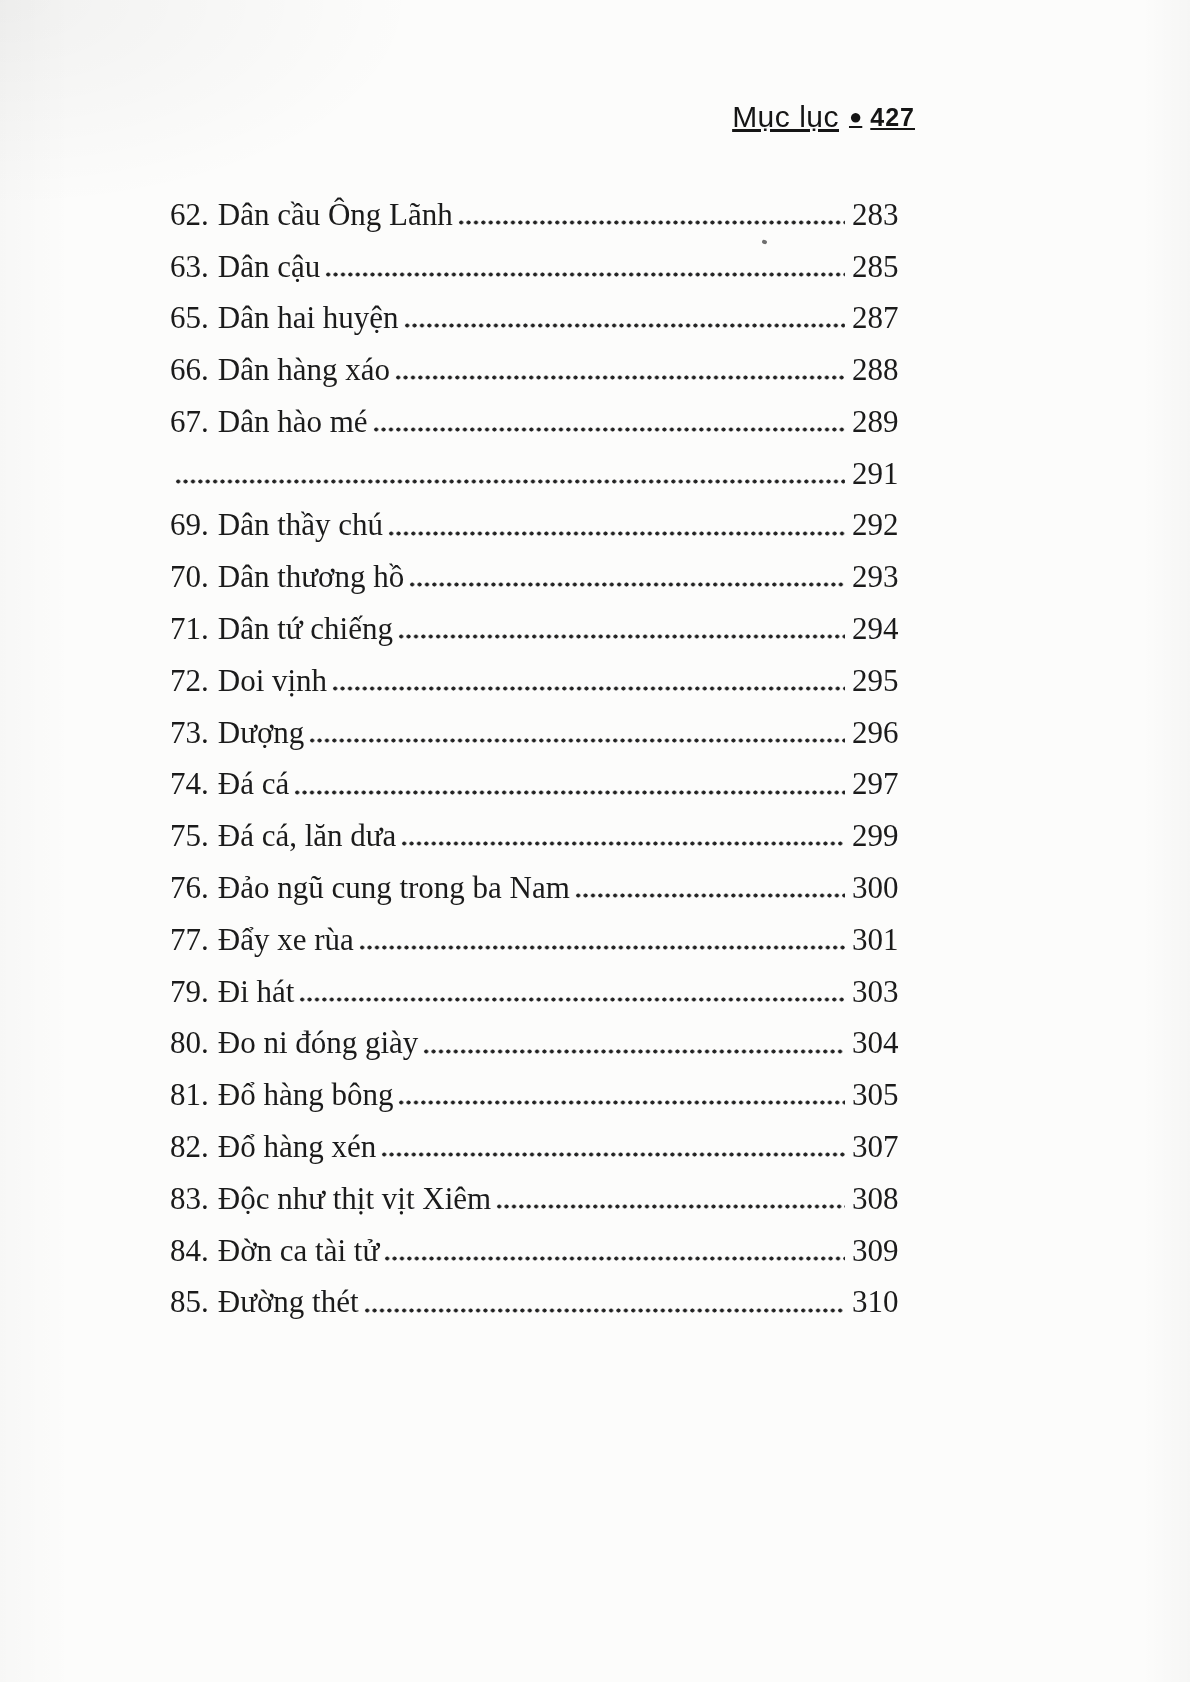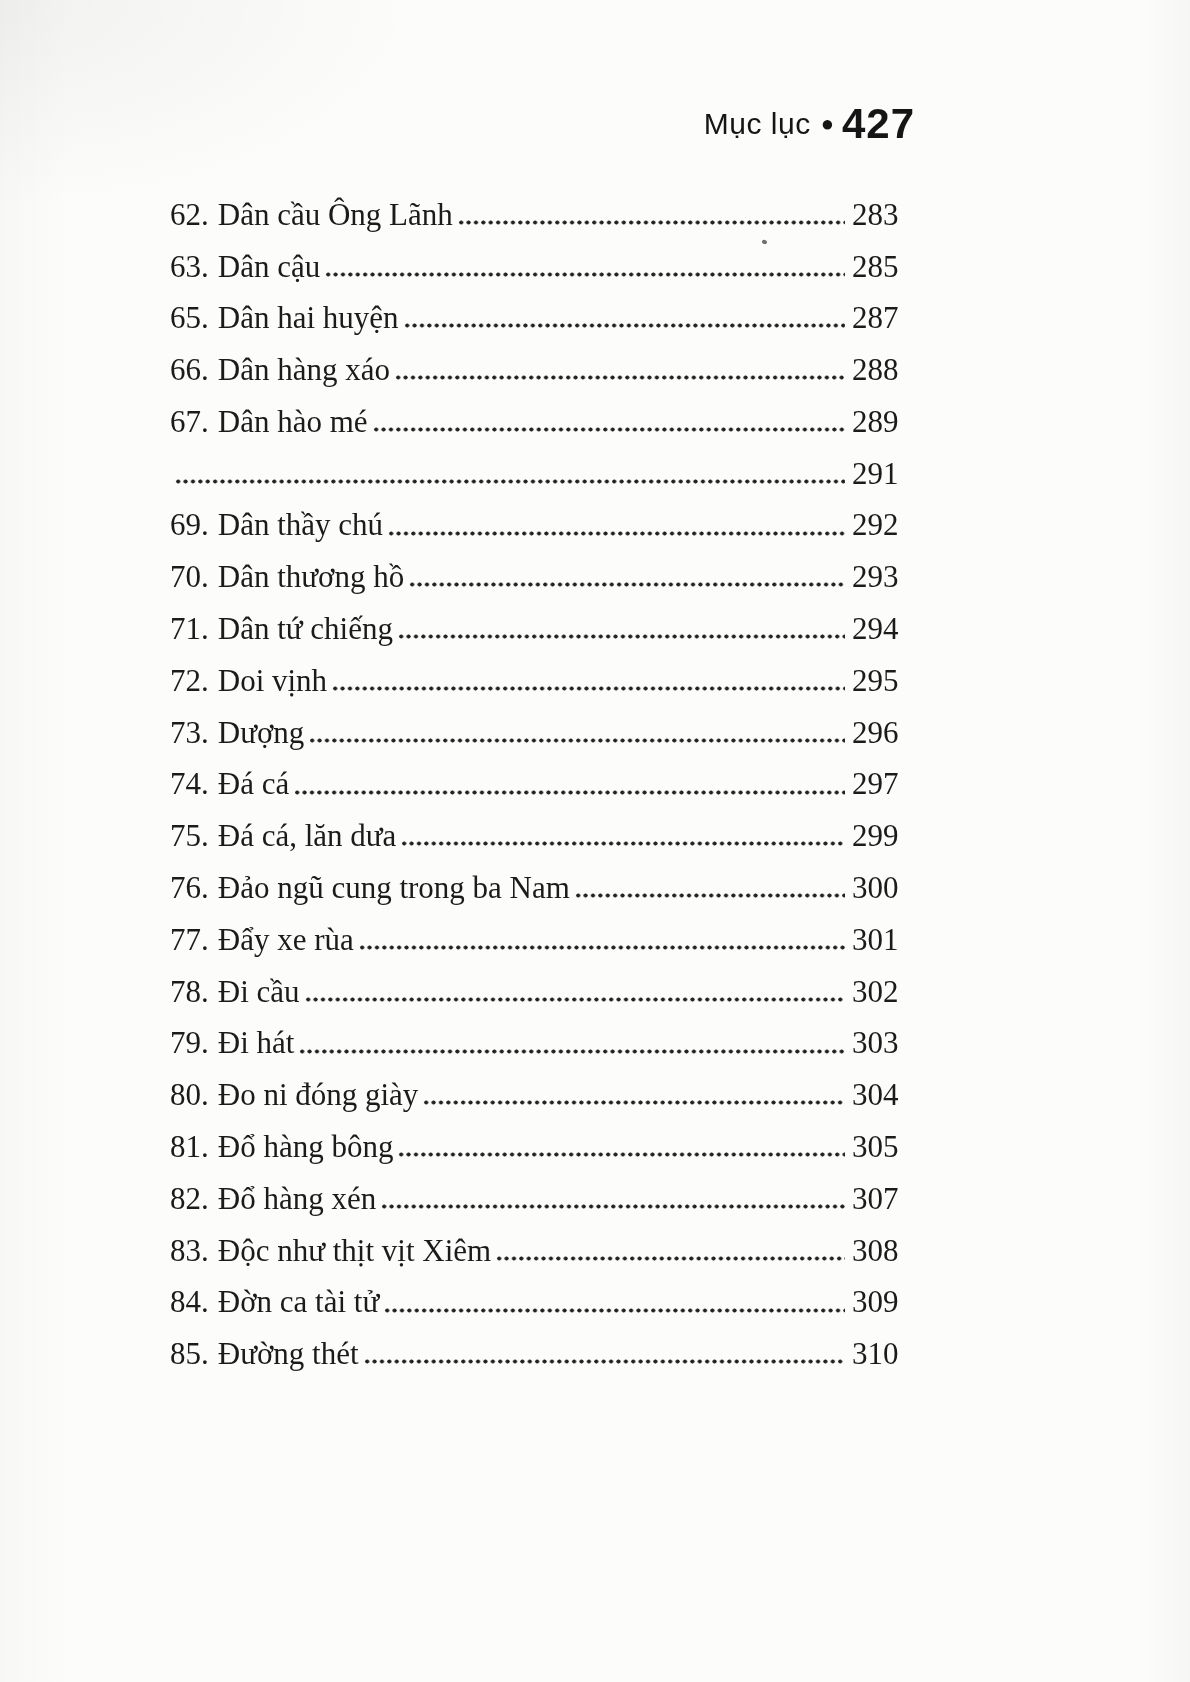"Mục lục" .running-header { text-decoration: none -> underline }
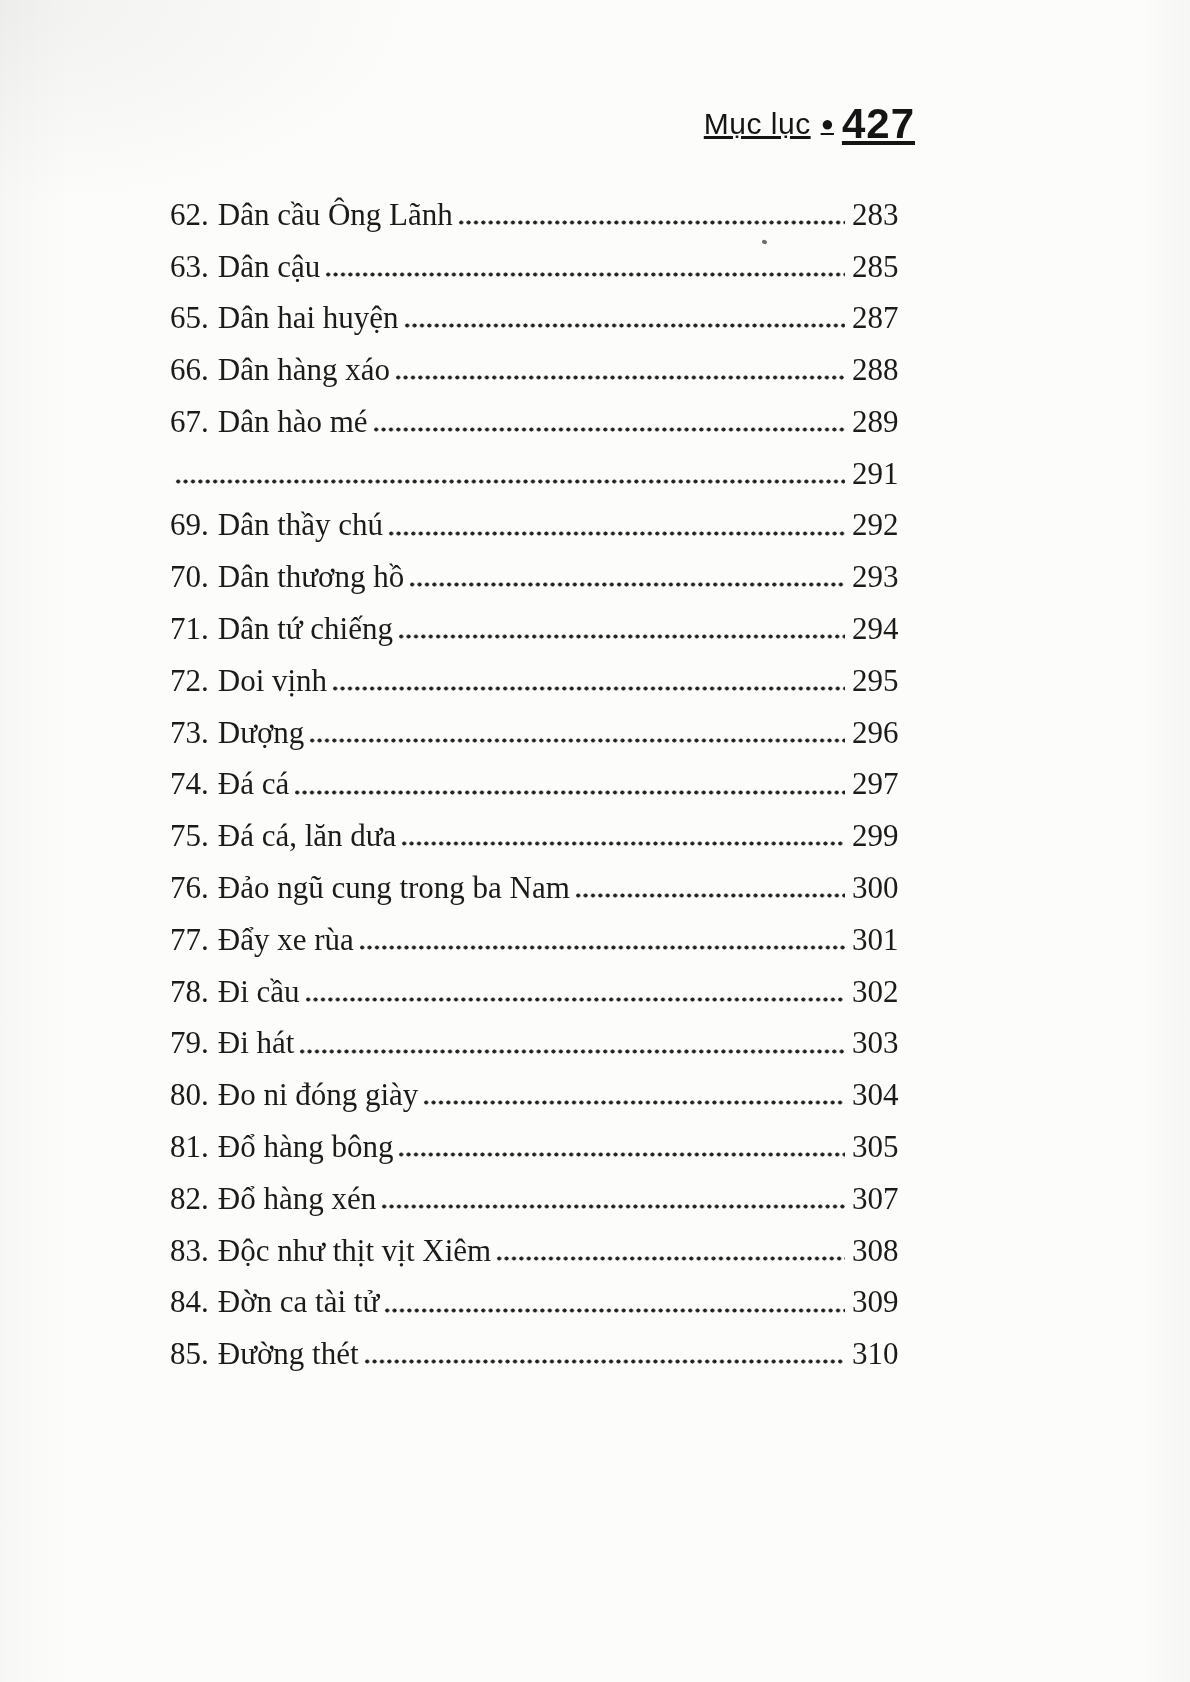"427" .running-header .pagenum { font-size: 42px -> 25px }
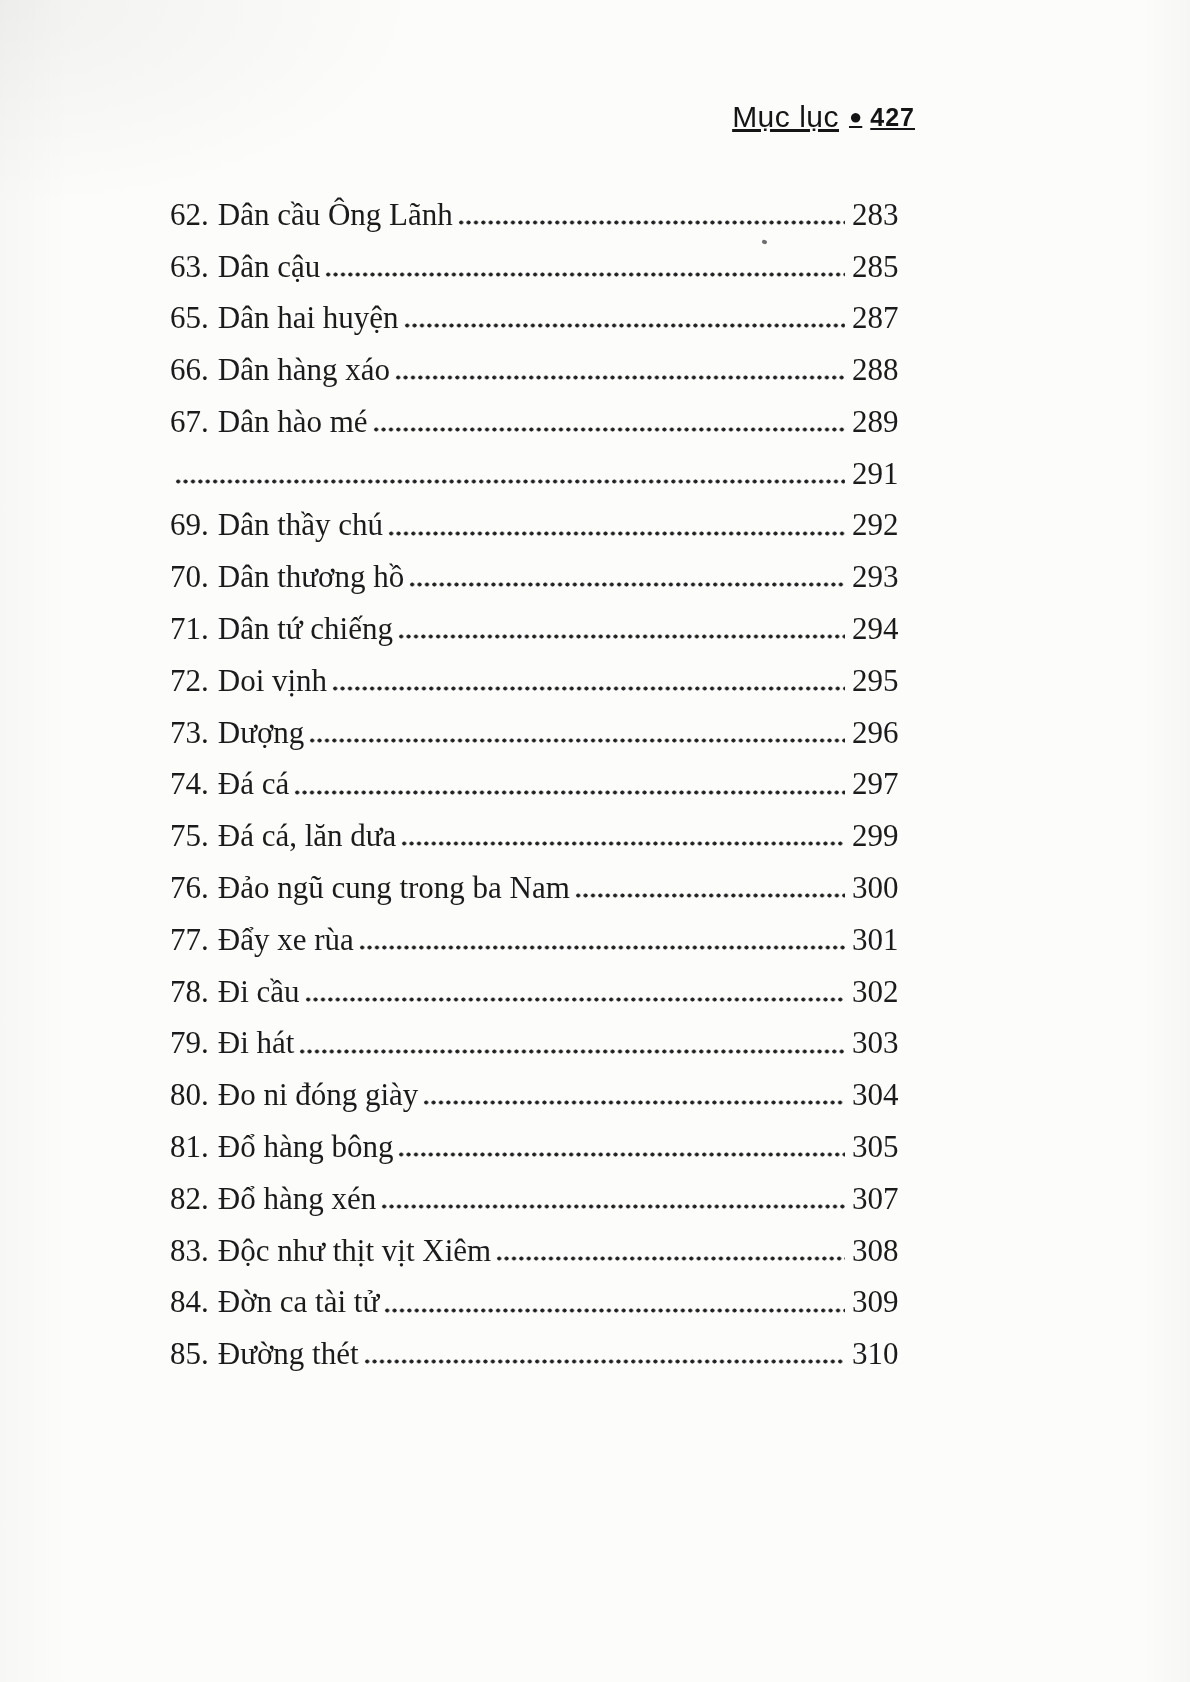"78. Đi cầu" div.row { html: <div> <span><span>78.</span><span>Đi cầu</span></span> <span></span> <span>302</span> </div> -> none }
